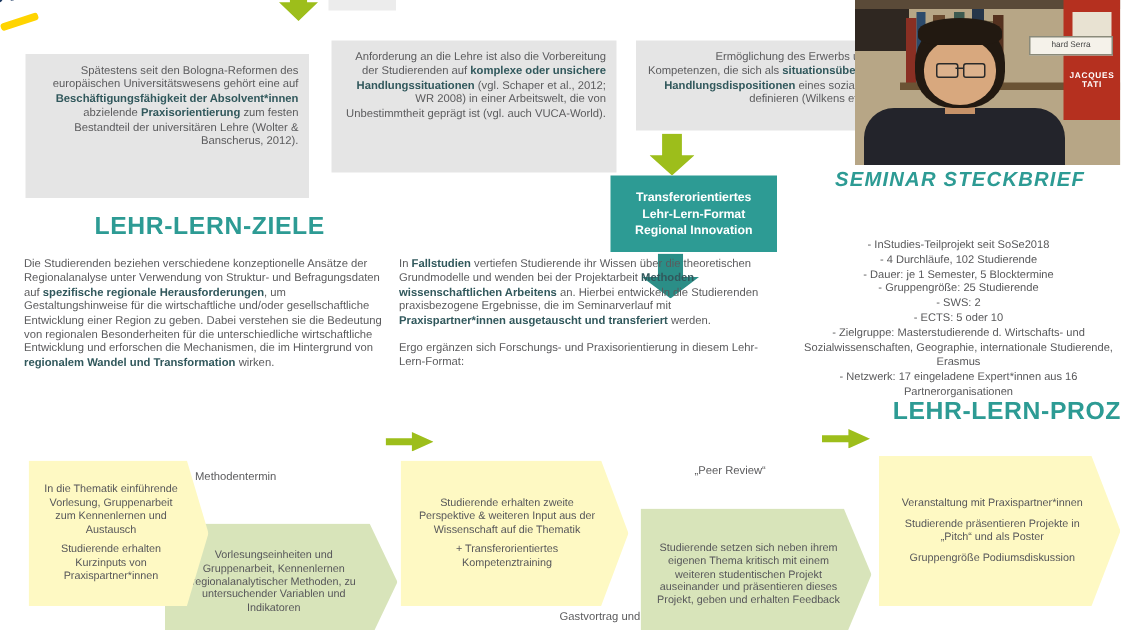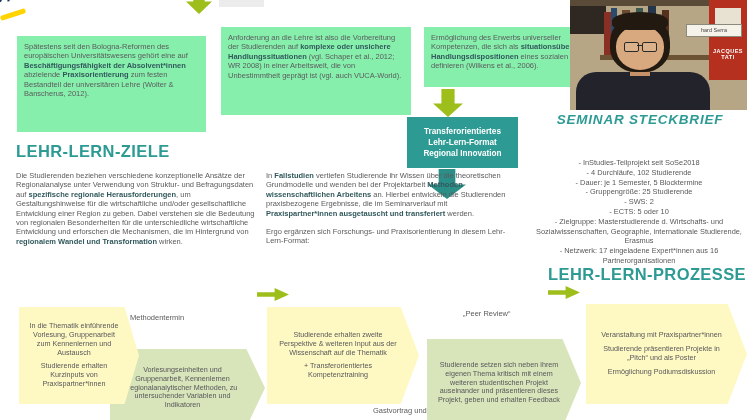"Anforderung an die Lehre ist" .graybox { background: #86efac -> #e5e5e5; text-align: none -> right }
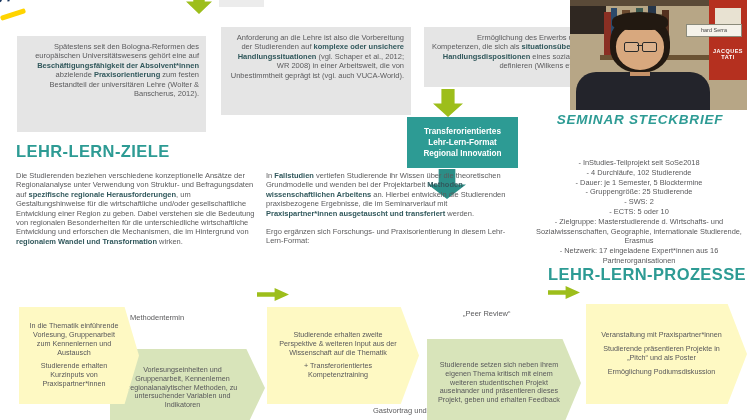"LEHR-LERN-ZIELE" .teal-h { margin-left: none -> 47px }
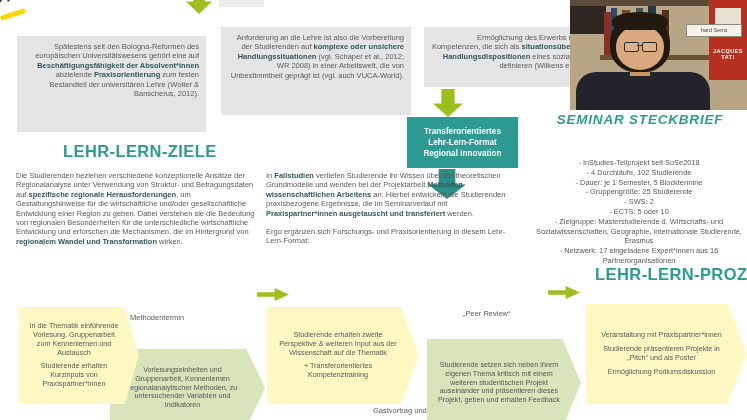"Ermöglichung Podiumsdiskussion" div { text: Ermöglichung -> Gruppengröße }
